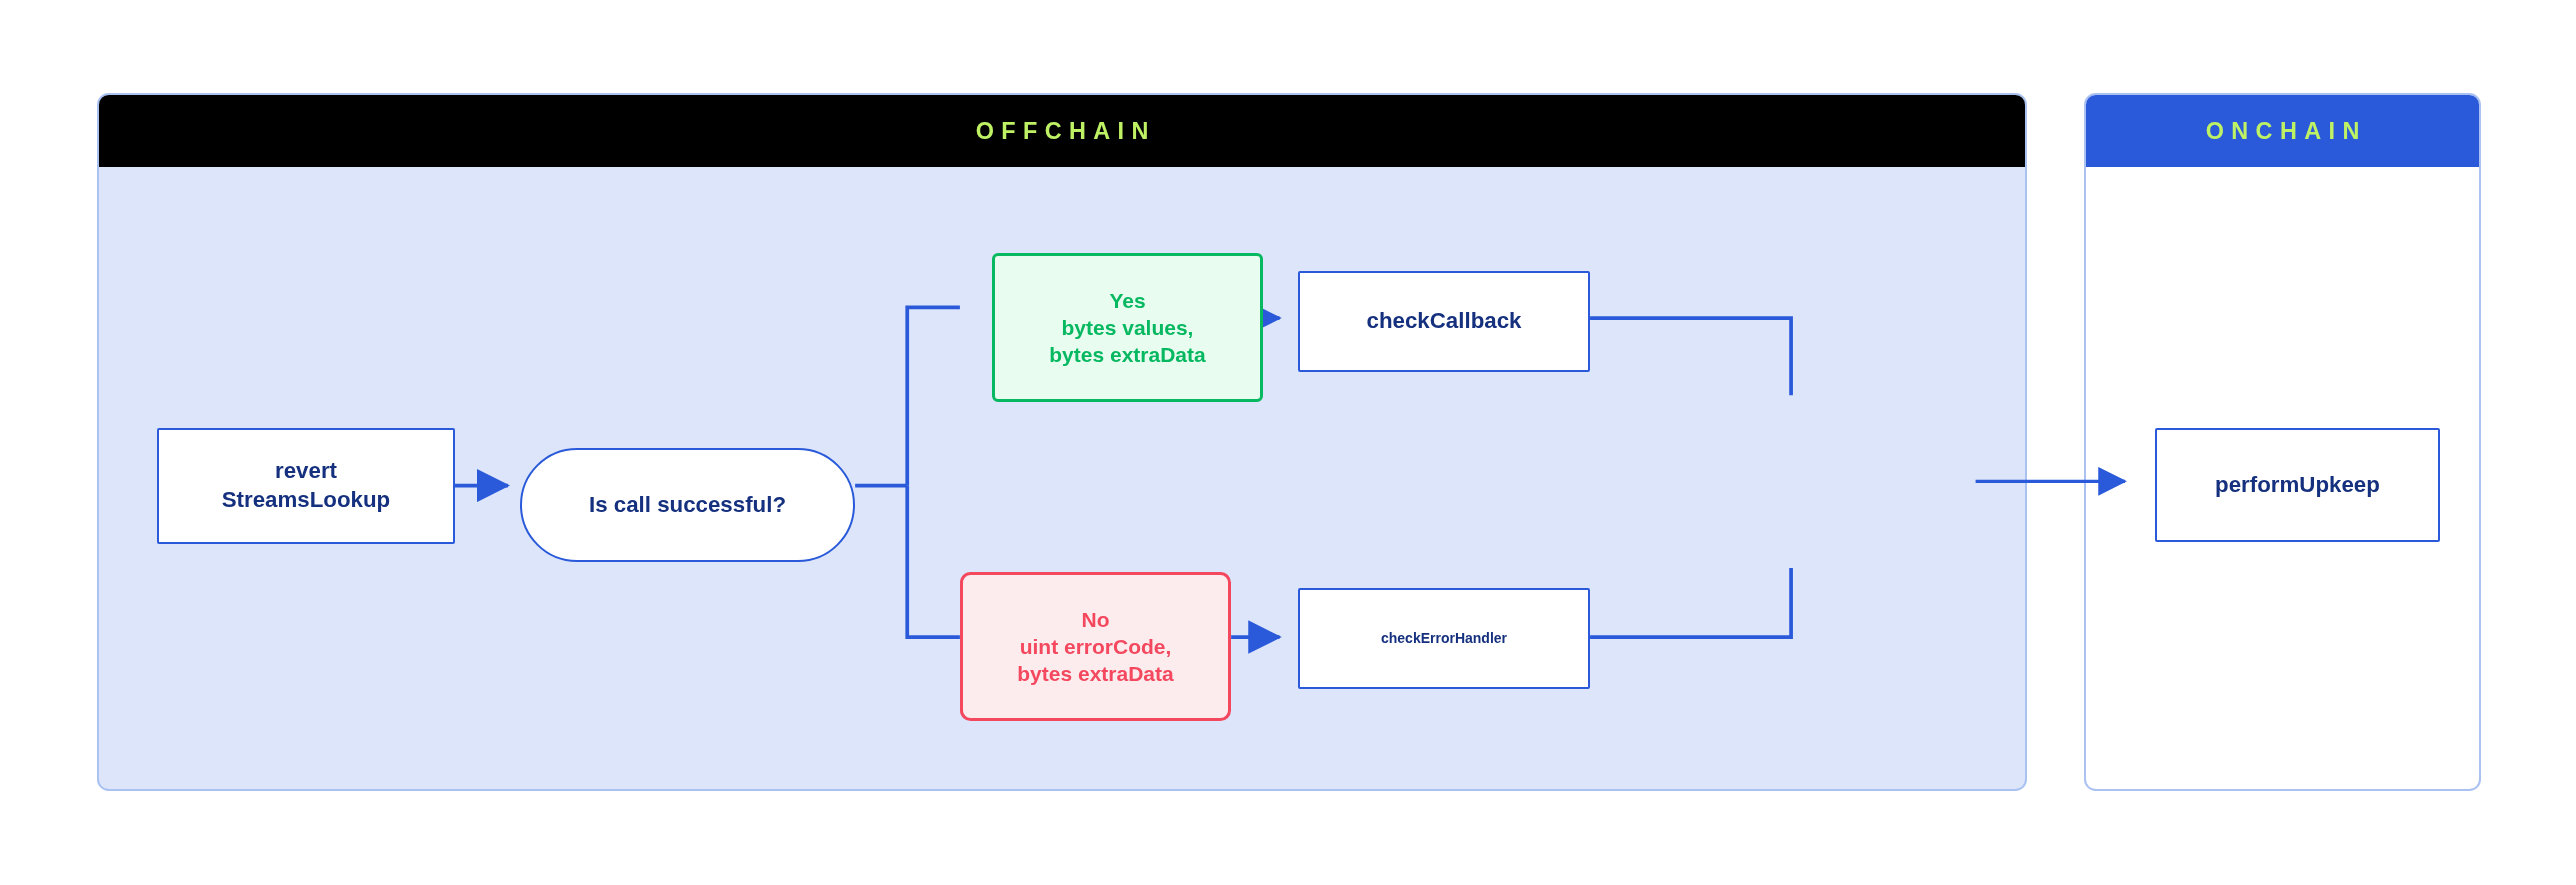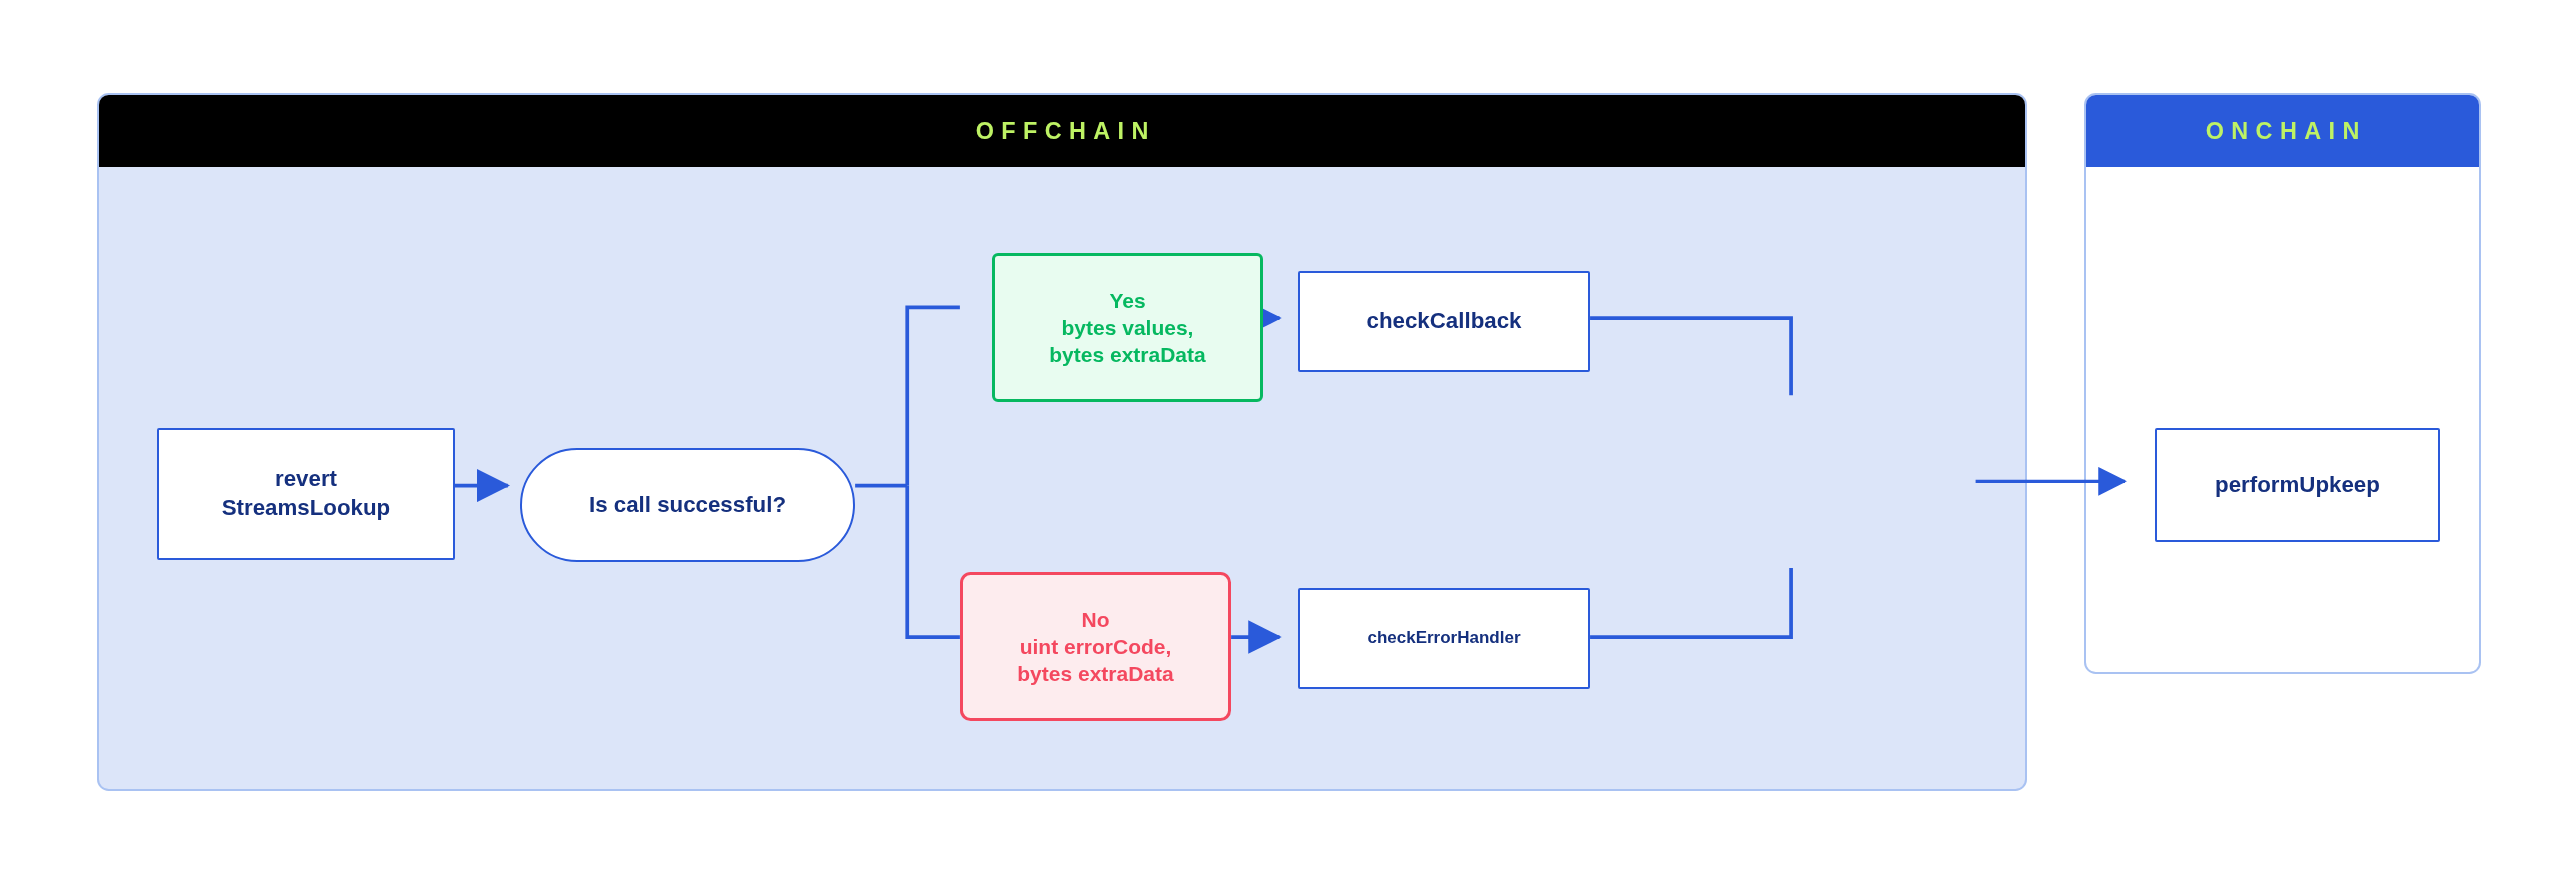"ONCHAIN" #onchain-panel { height: 581px -> 698px }
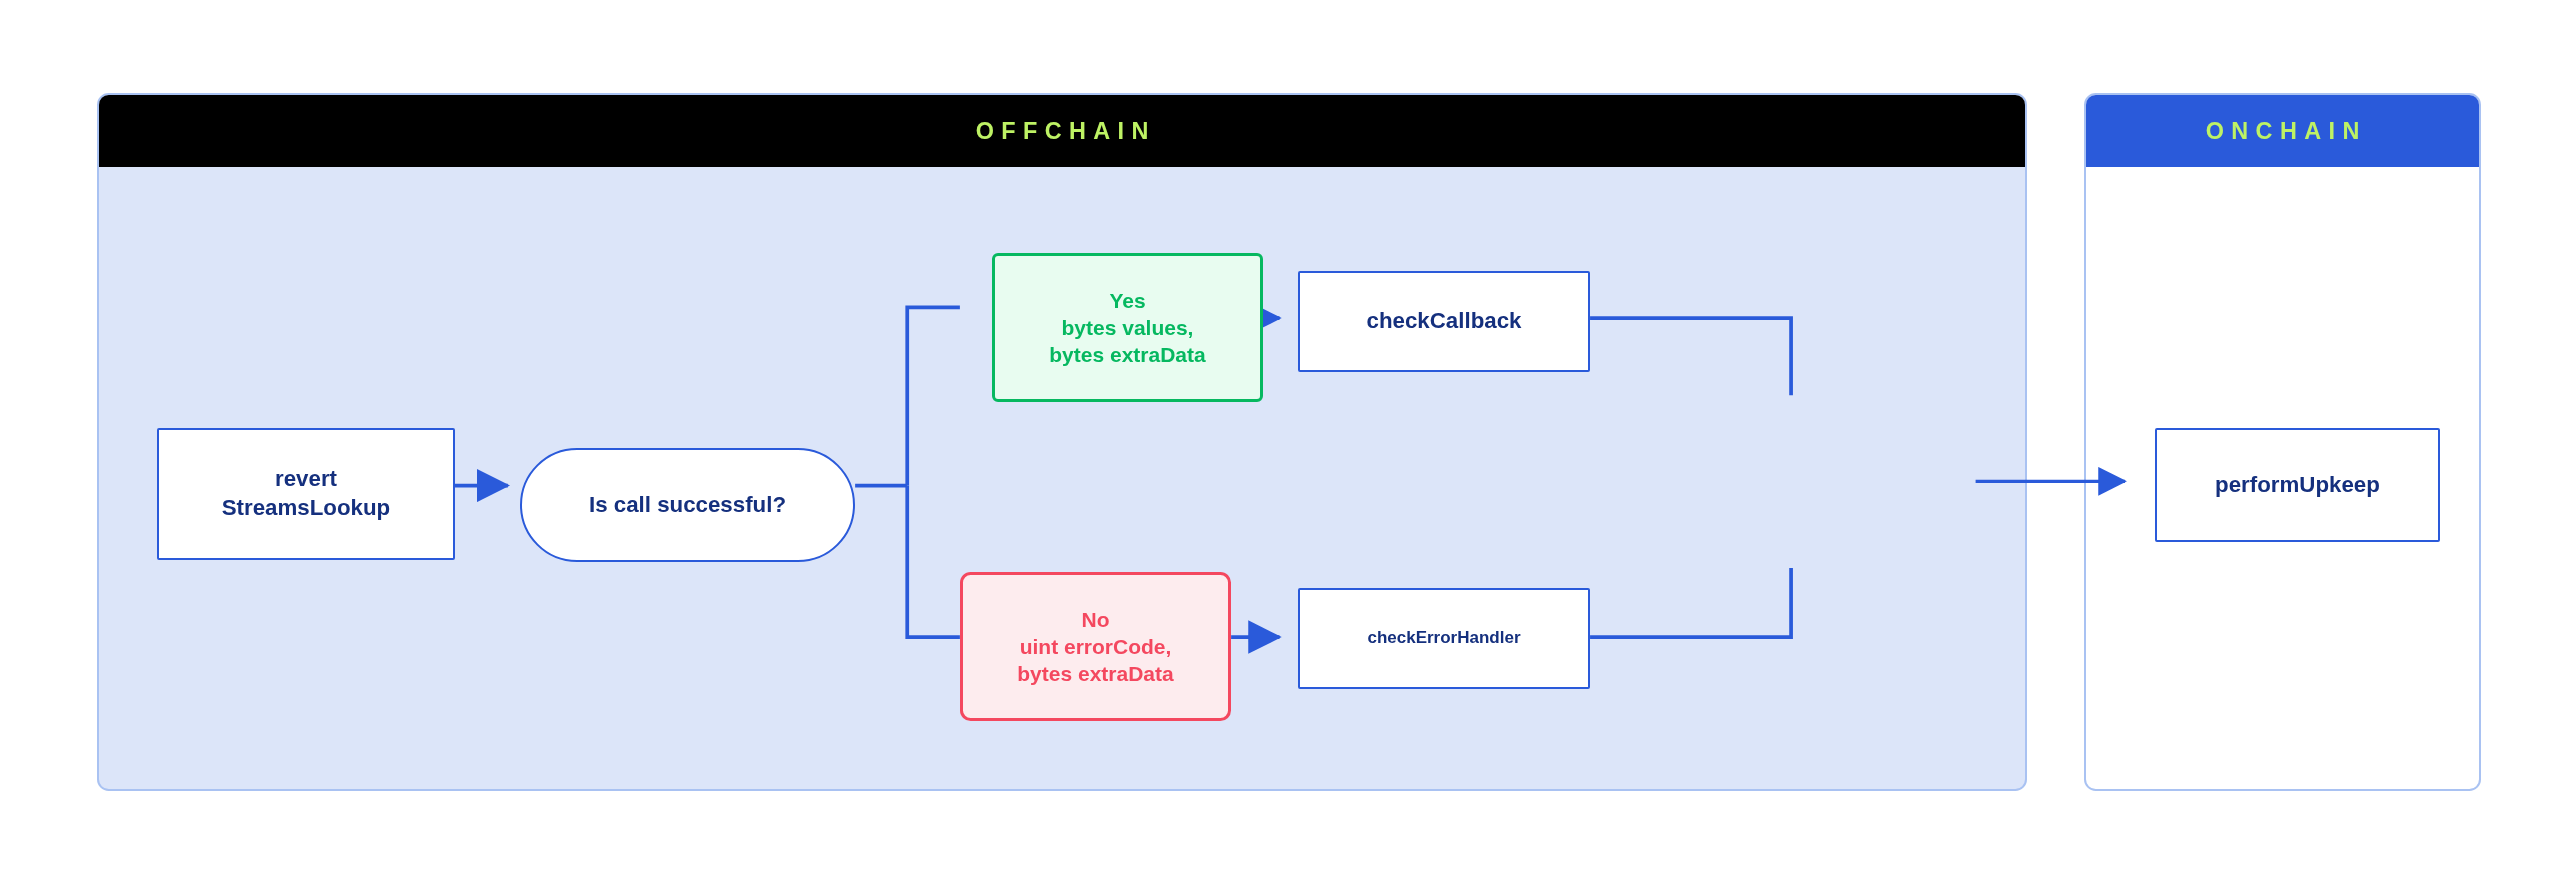"revert" #node-revert { height: 132px -> 116px }
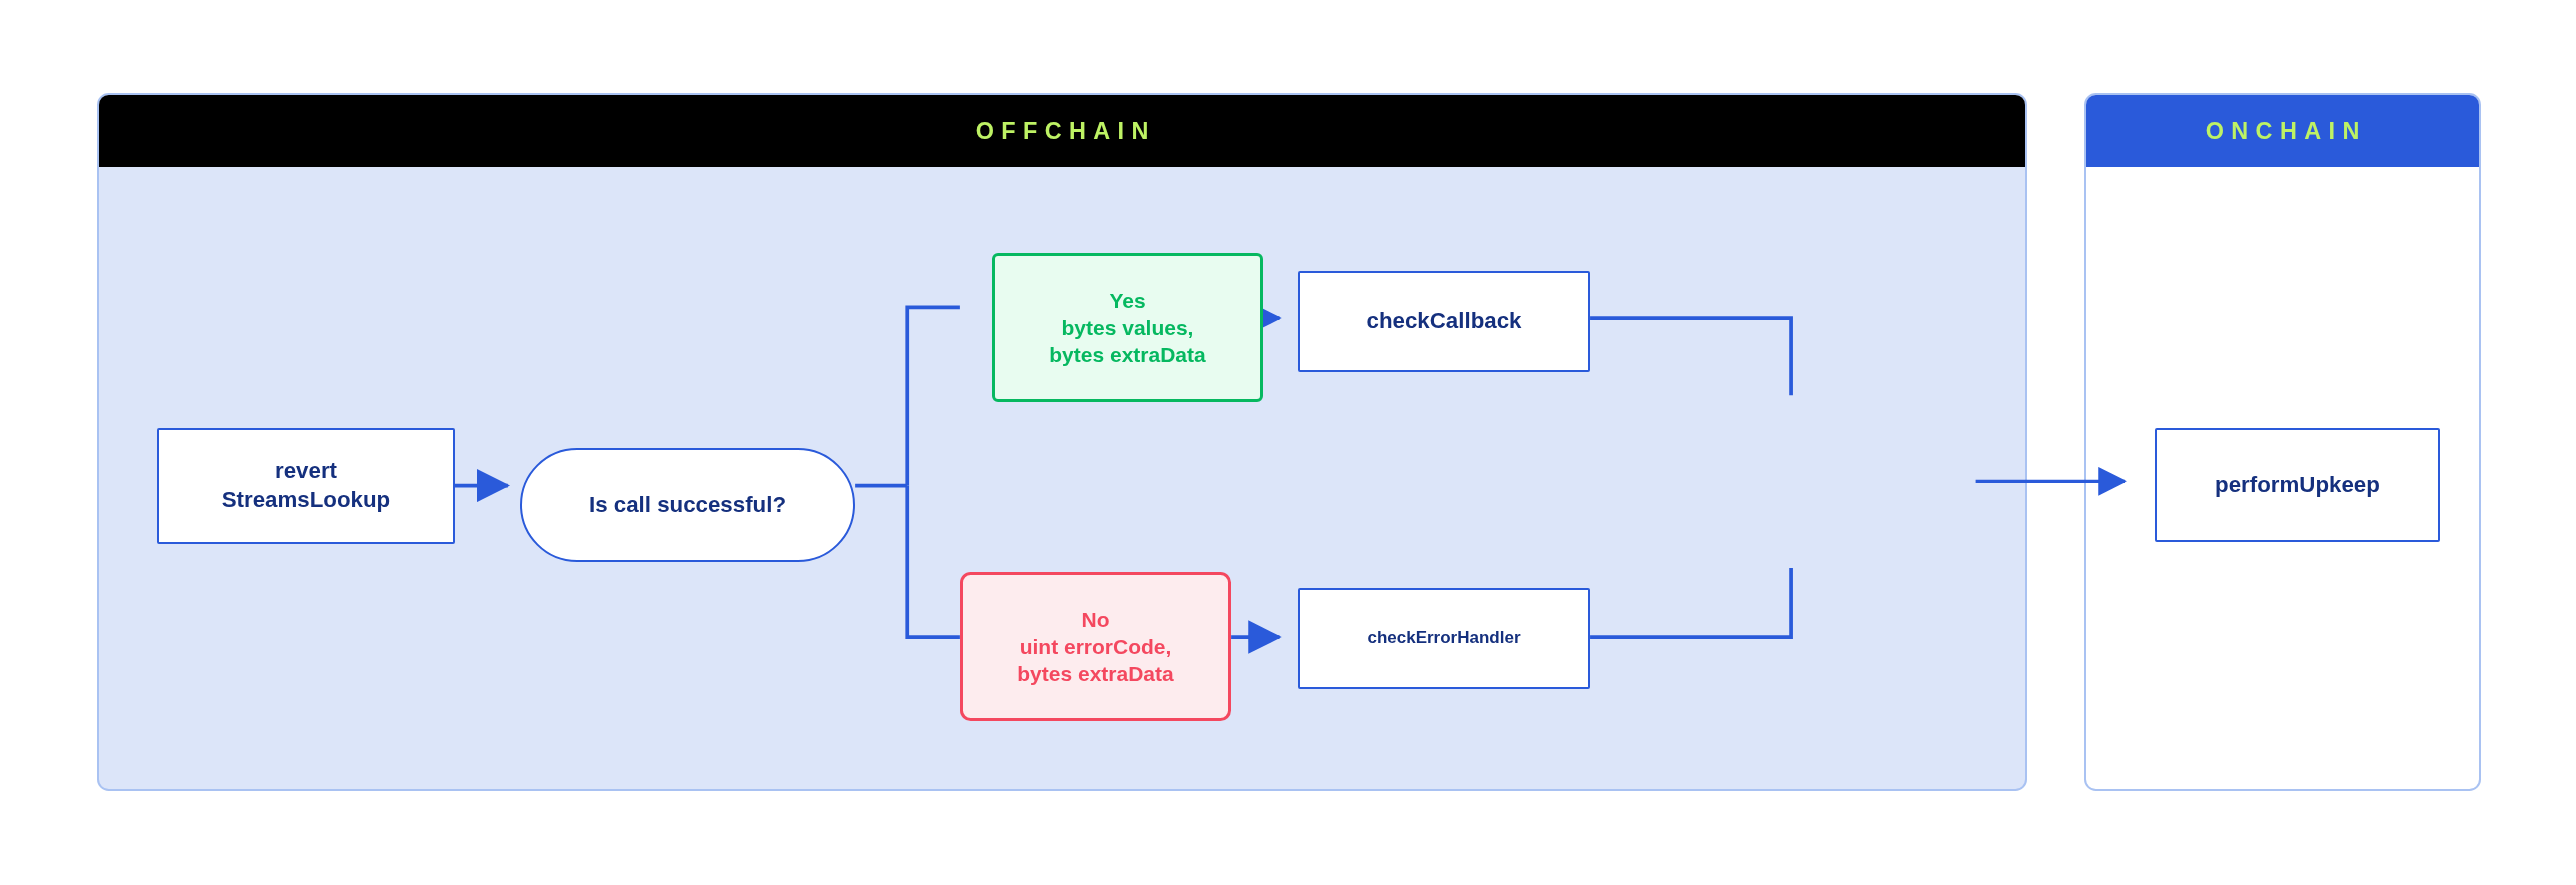"checkErrorHandler" #node-checkerror { font-size: 17px -> 14px }
